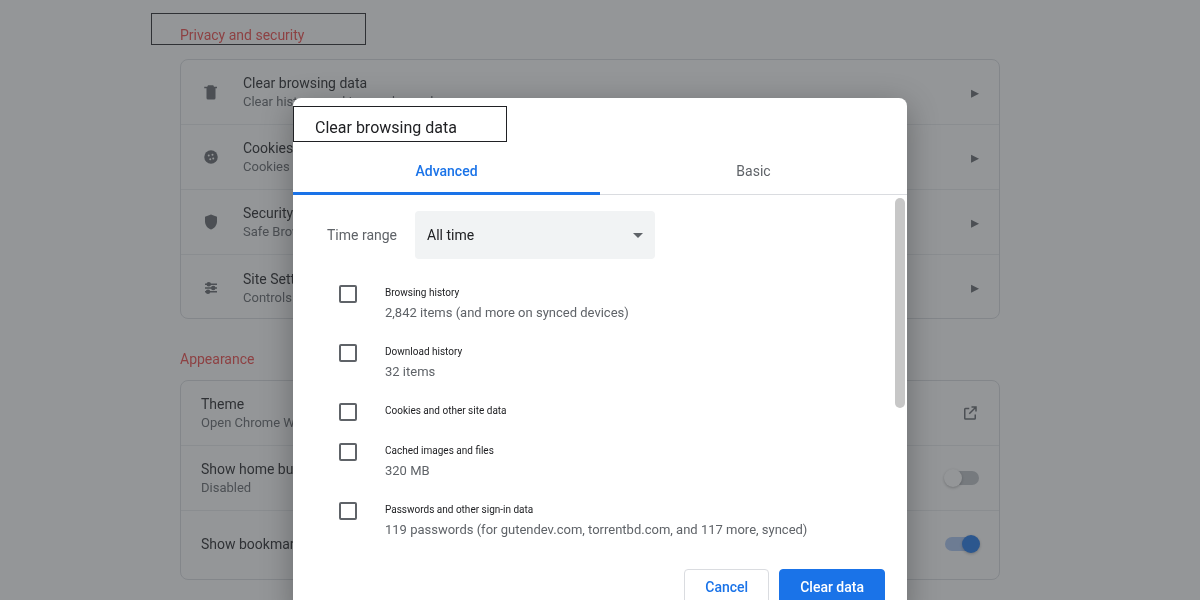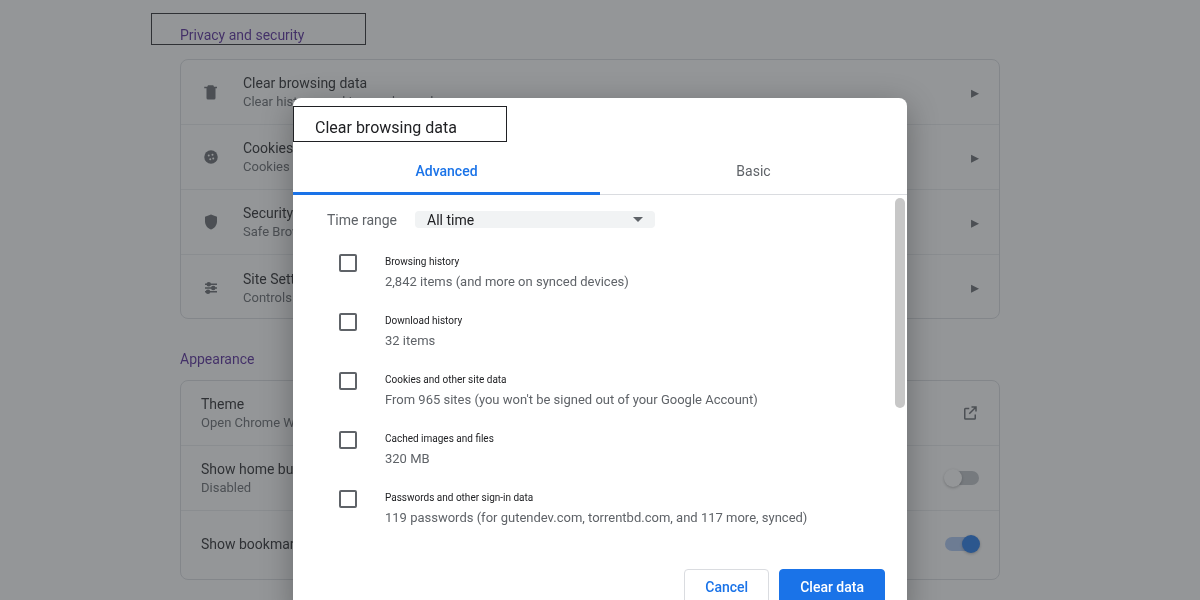"Privacy and security" .section-title { color: #4c1d95 -> #ef4444 }
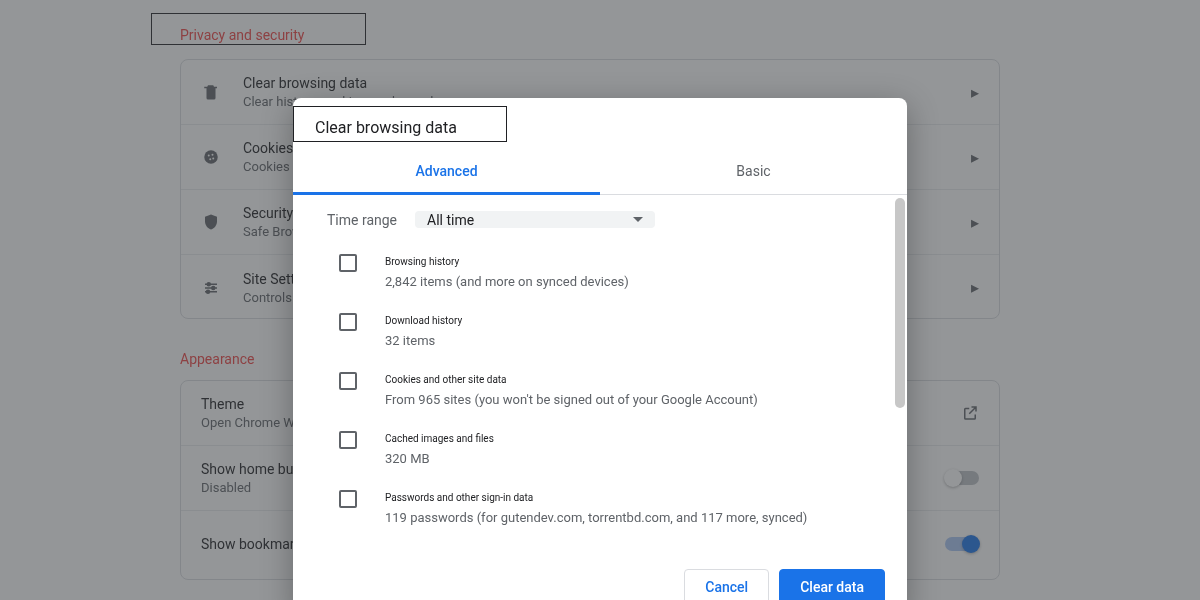"All time" .time-select { height: 17px -> 48px }
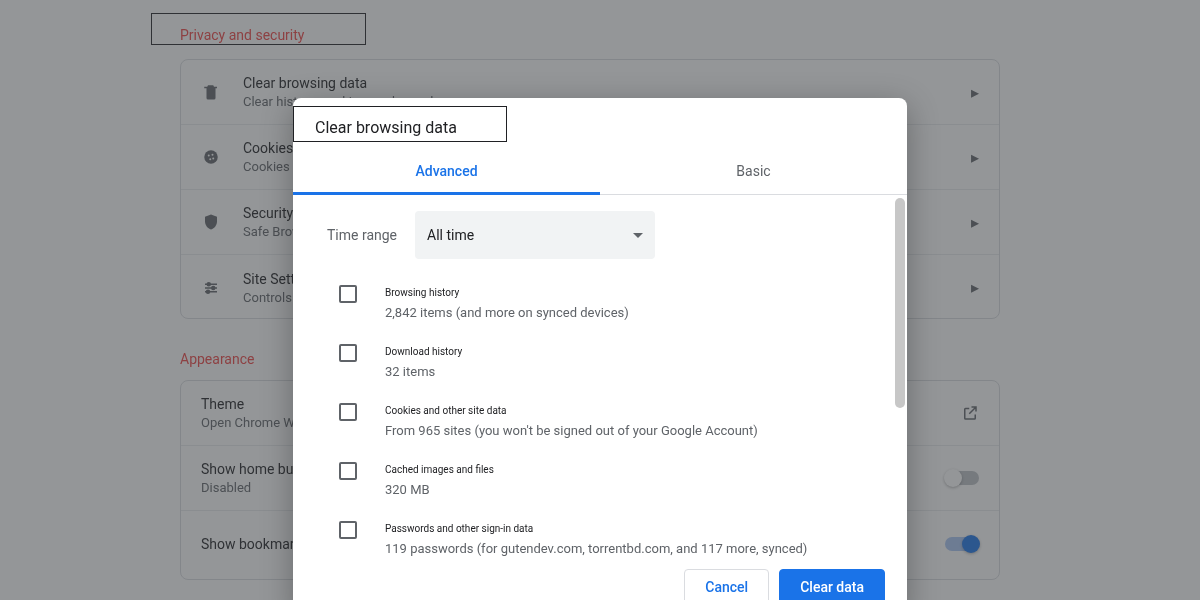"From 965 sites (you won't" div.opt-secondary { html: <div>From 965 sites (you won't be signed out of your Google Account)</div> -> none }
